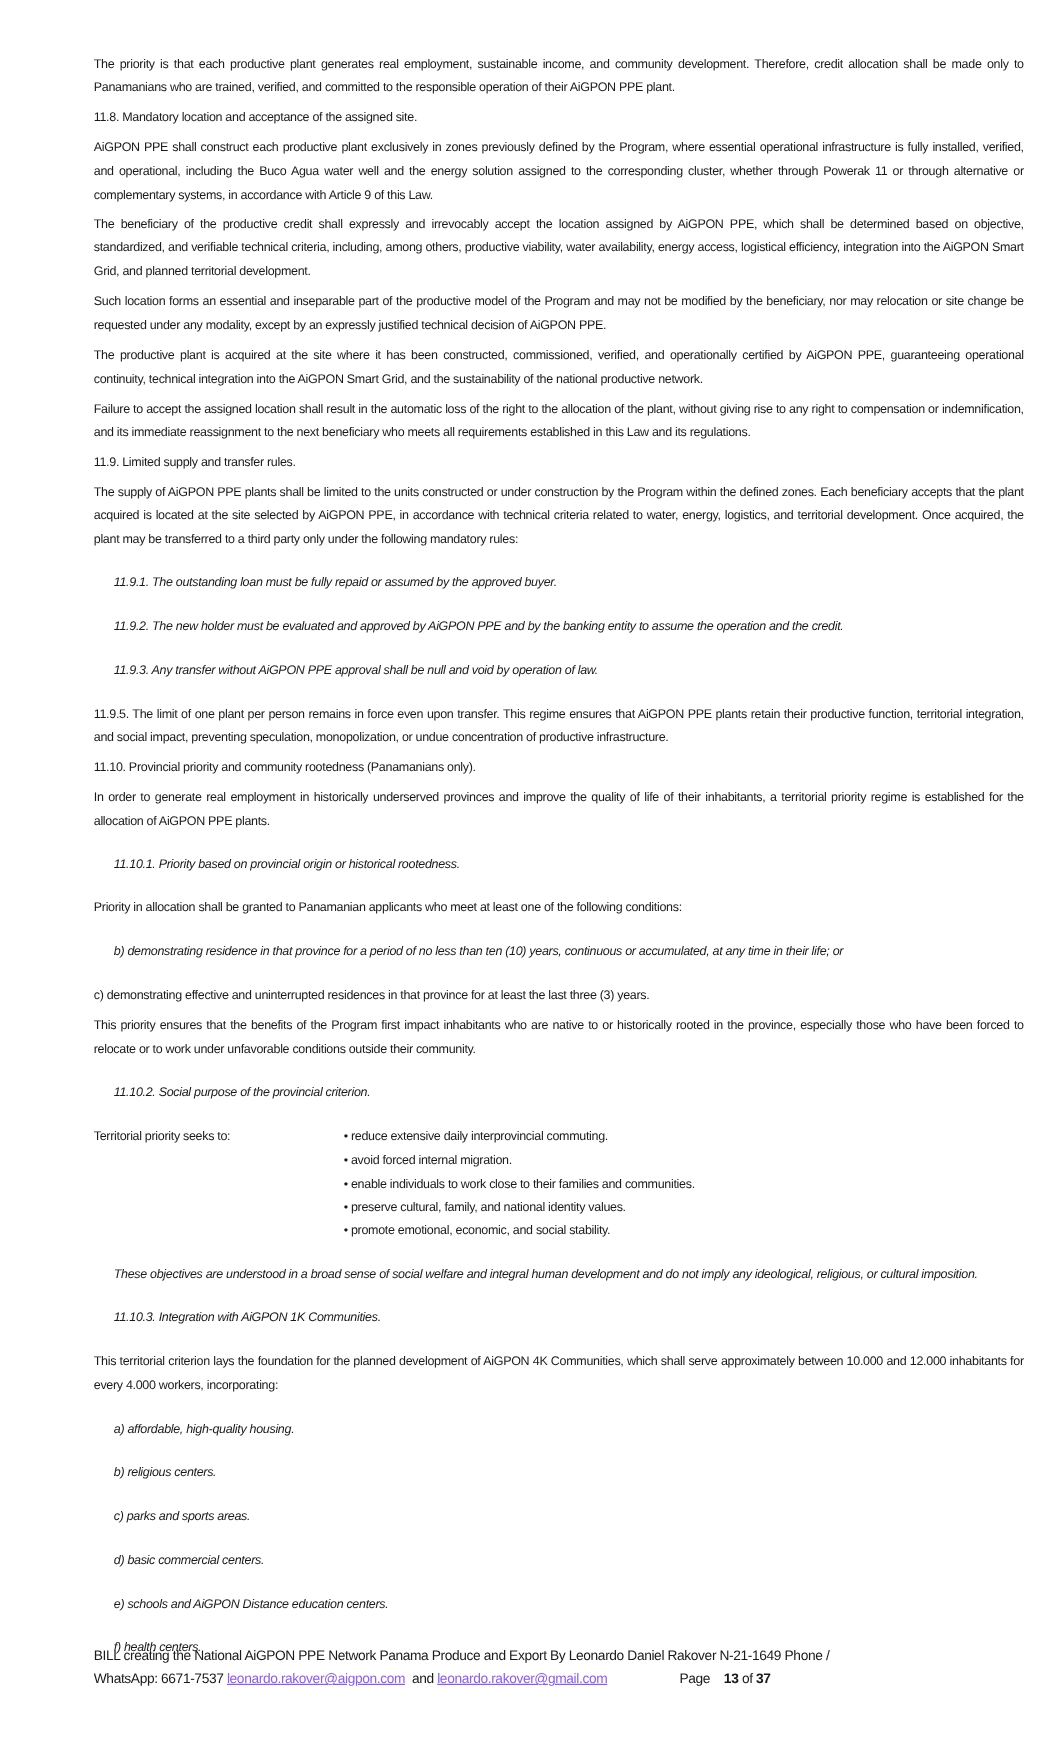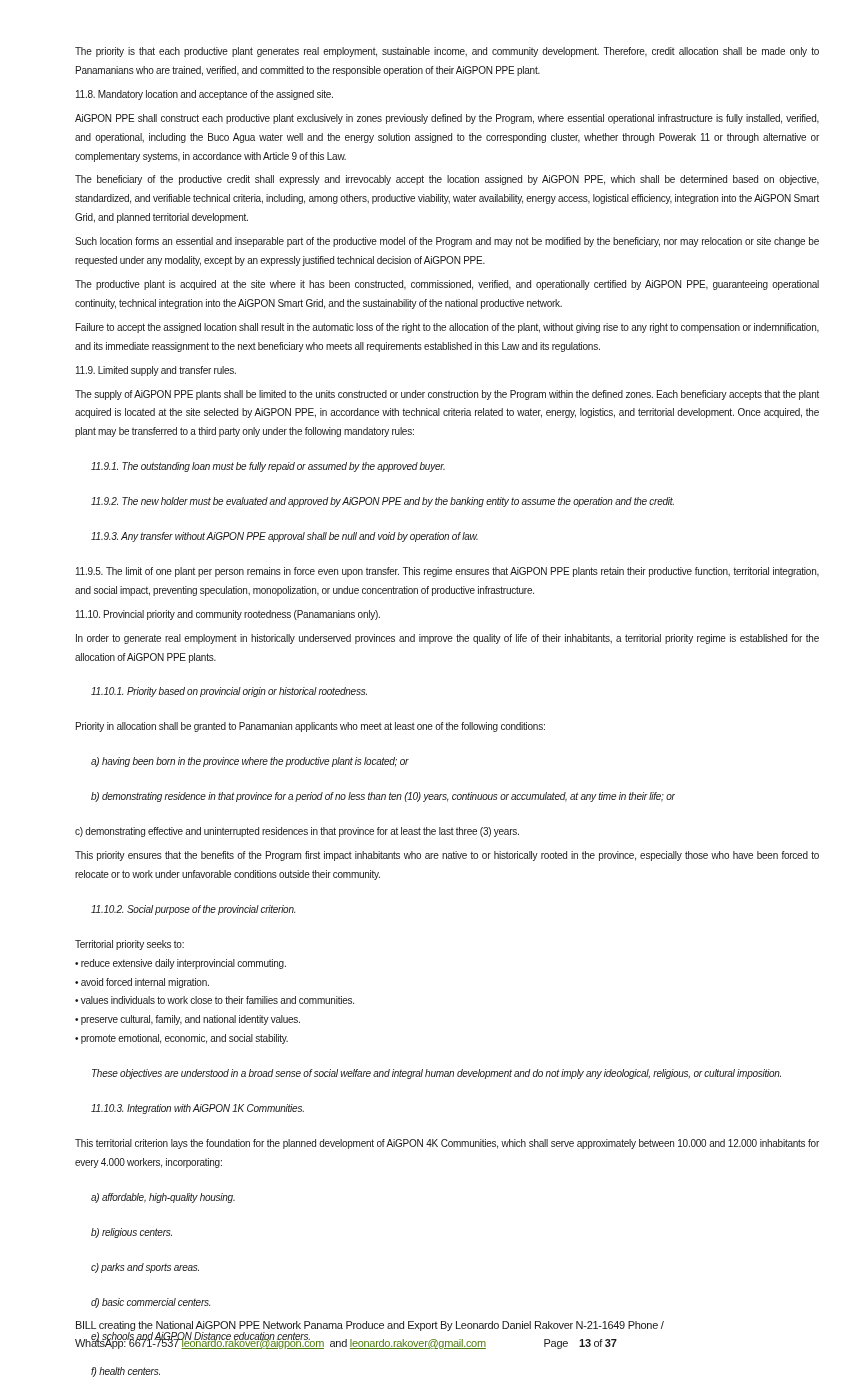"a) having been born in" p.tight { html: <p>a) having been born in the province where the productive plant is located; or</p> -> none }
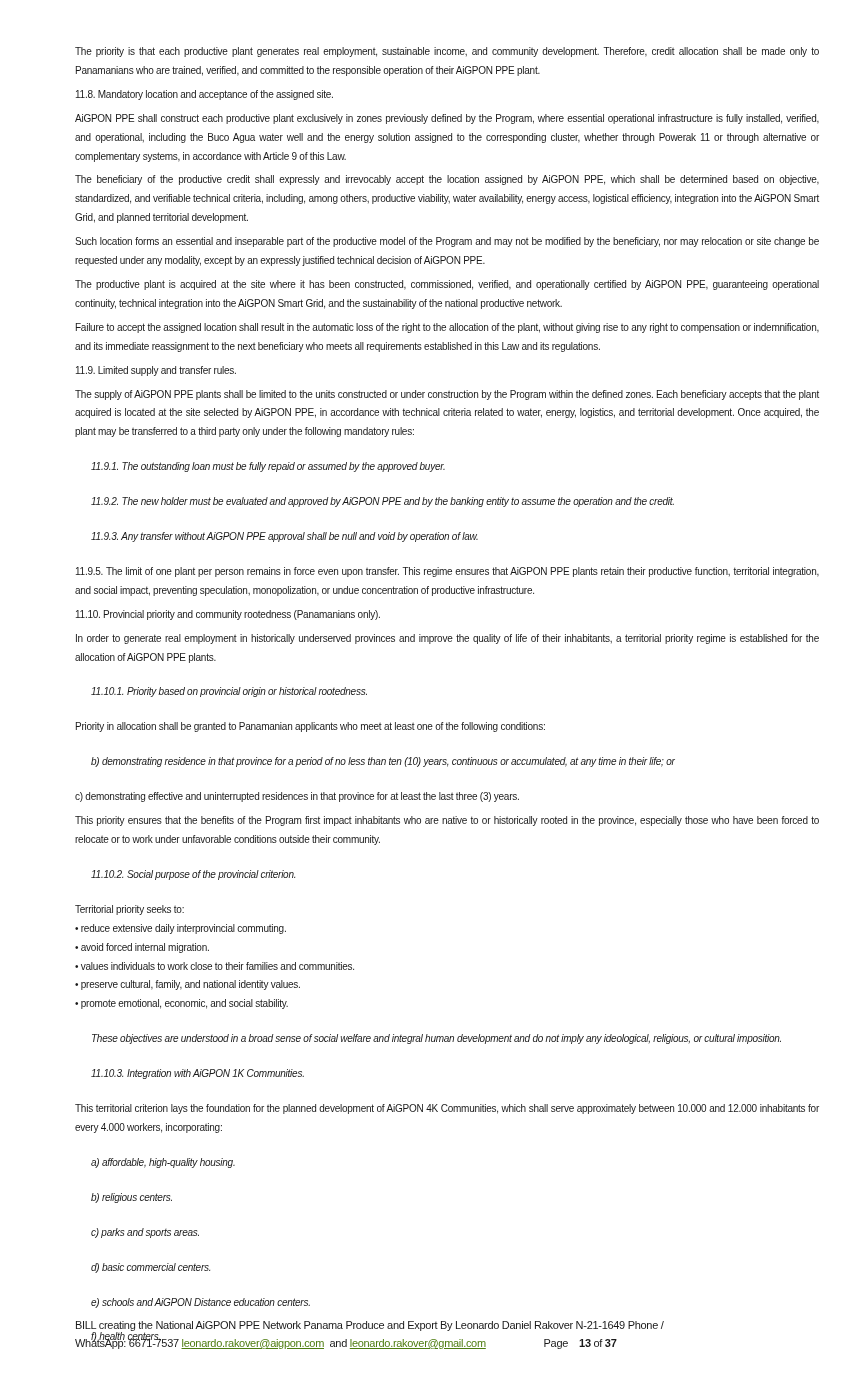"Territorial priority seeks to:" .bullets { flex-direction: column -> none }
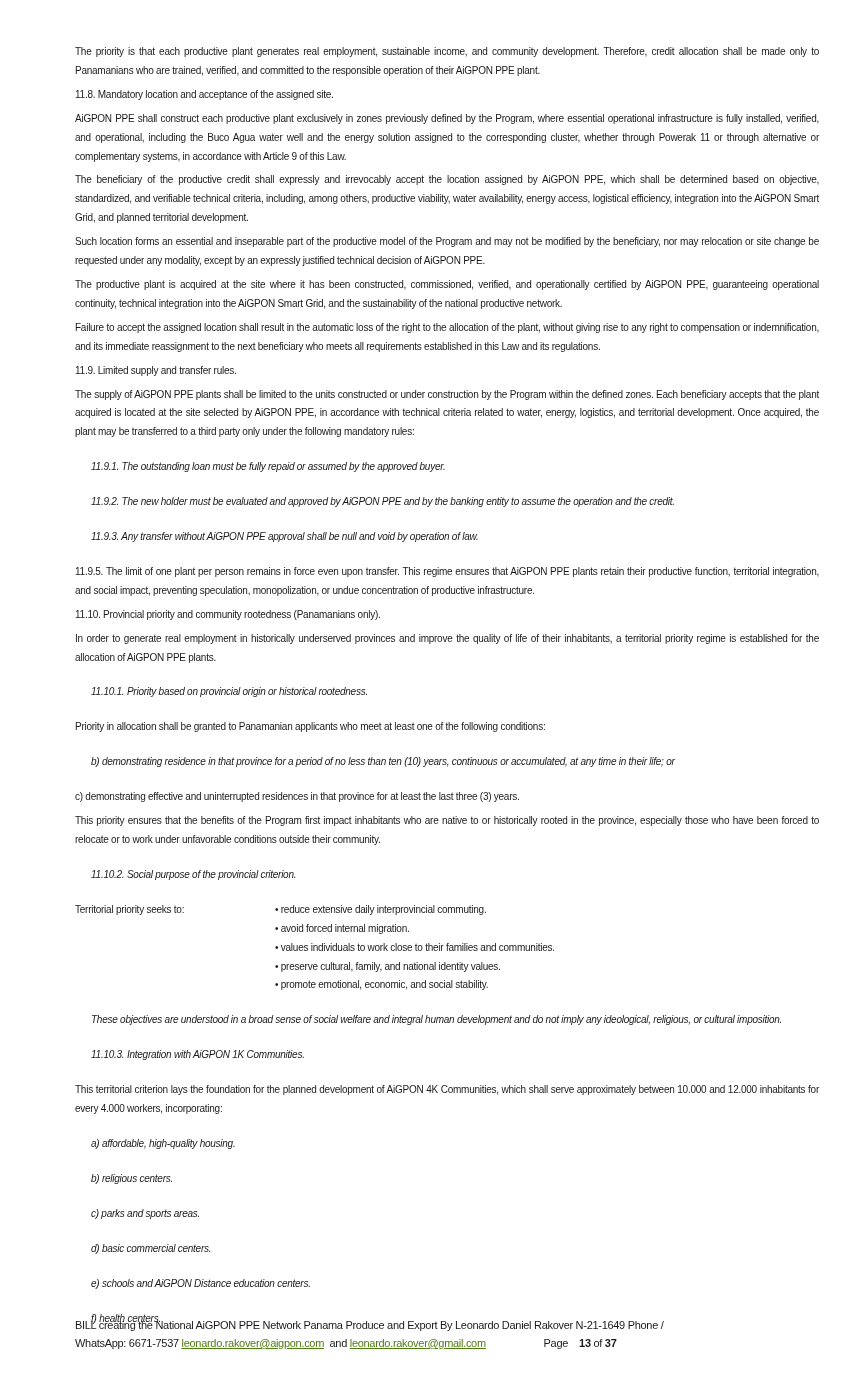"values individuals to work close" li { text: values -> enable }
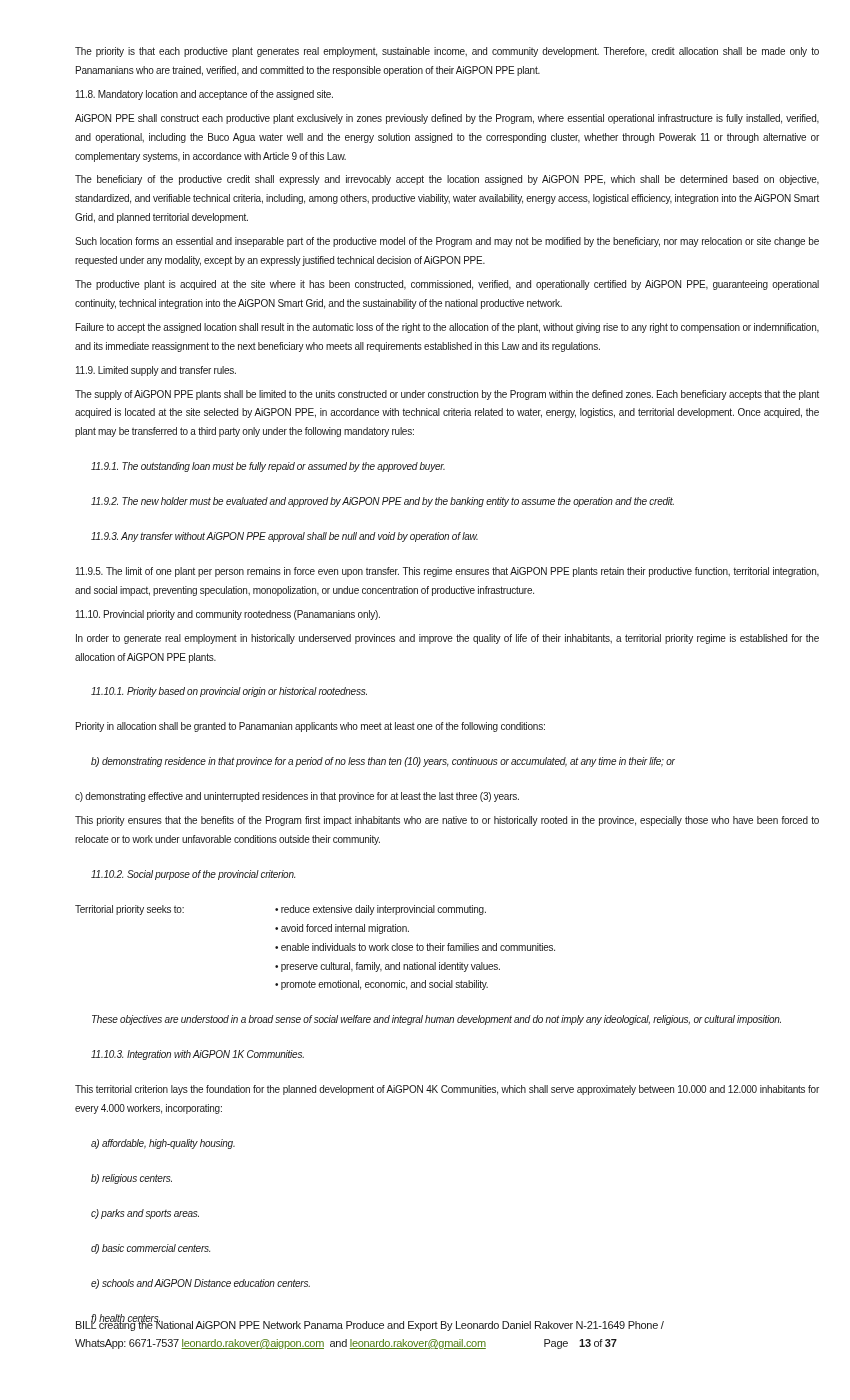"leonardo.rakover@aigpon.com" .footer a { color: #4d7c0f -> #8b5cf6 }
